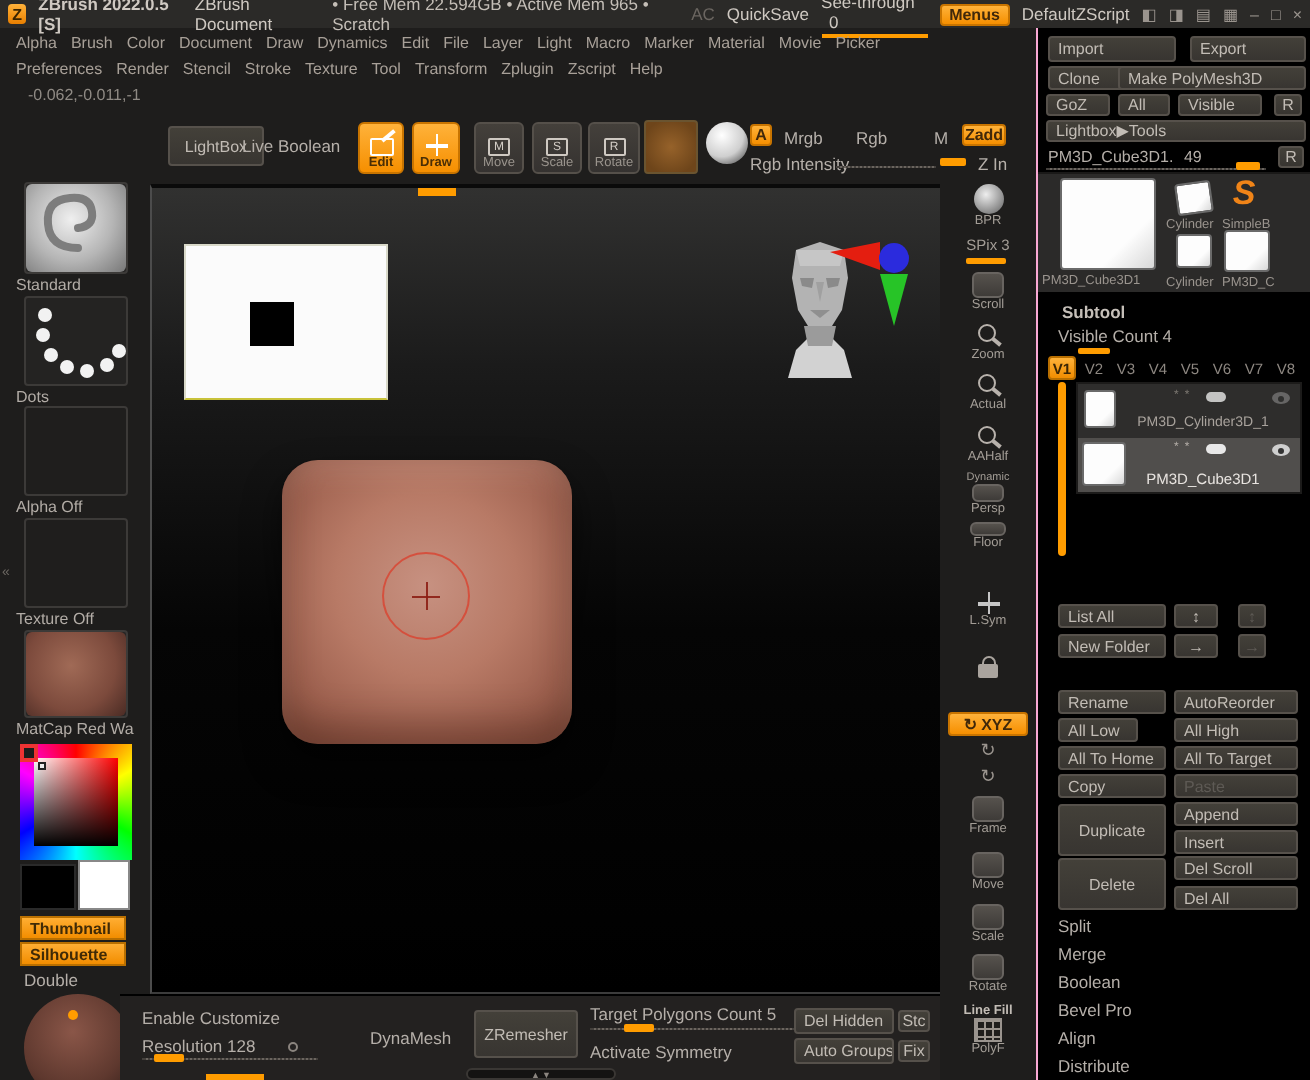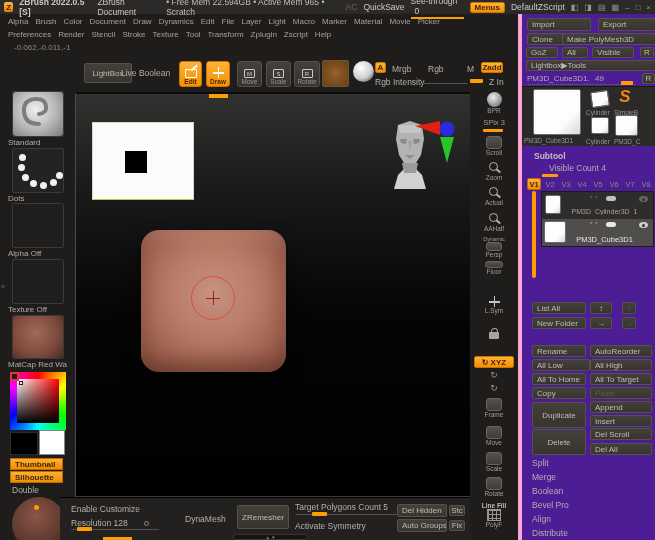"Import" #rpanel { background: #4c1d95 -> #000000; border-left: 4px solid #f9a8d4 -> 1px solid #f9a8d4 }
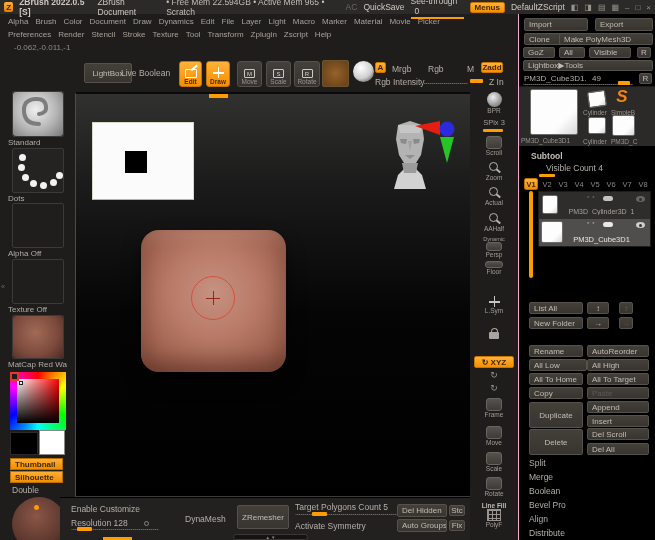"Visible Count 4" div.rflat { left: 27px -> 10px }
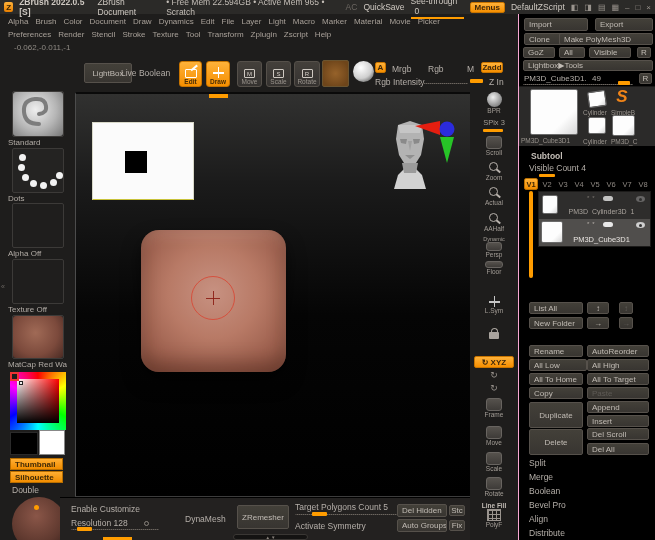"All Low" div.abs { width: 58px -> 40px }
